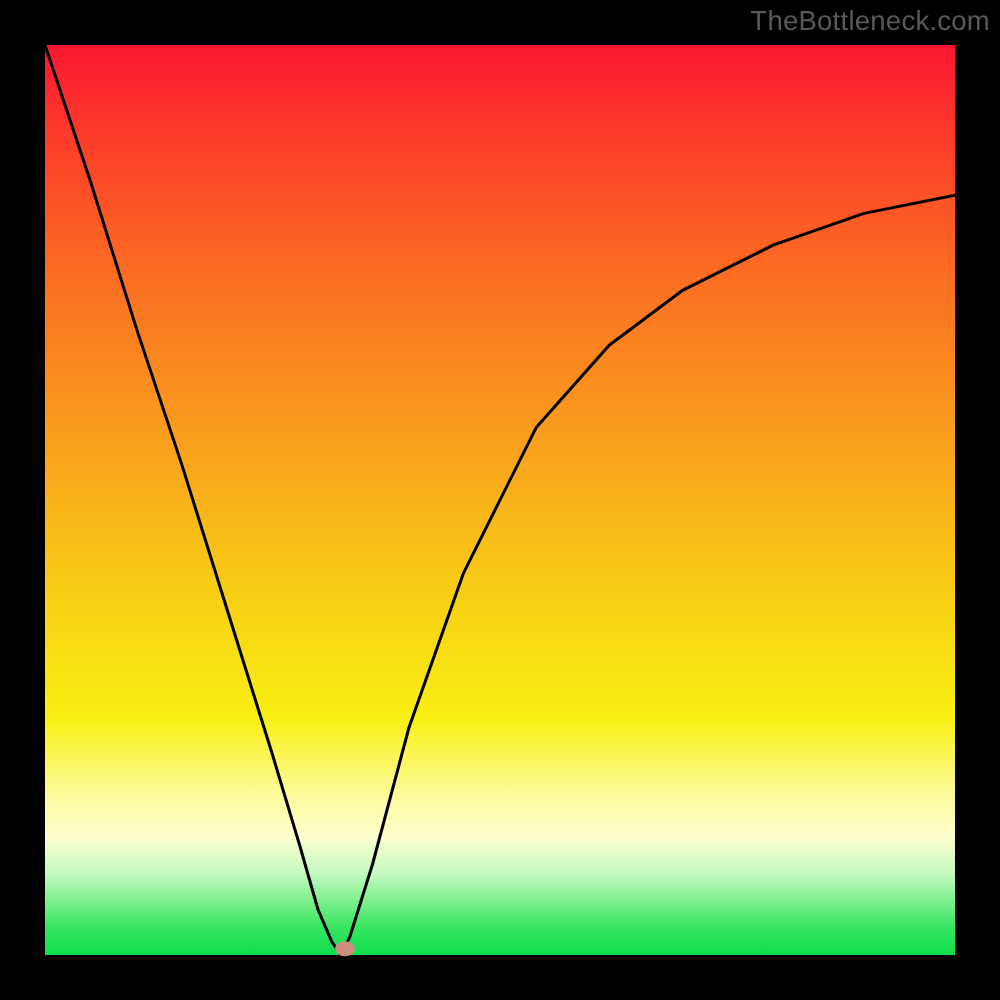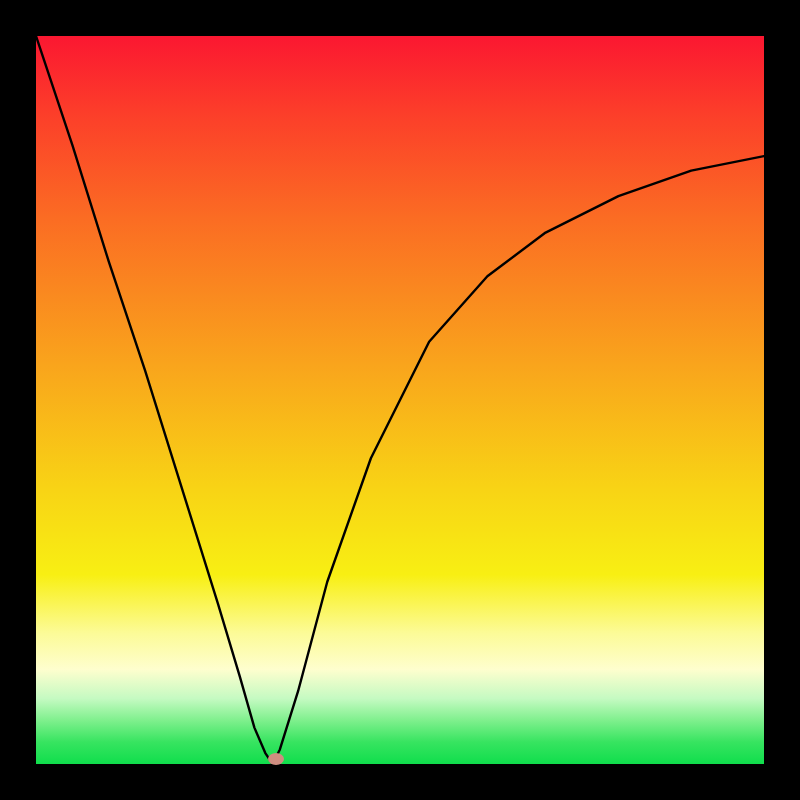"TheBottleneck.com" div.watermark { html: none -> <div>TheBottleneck.com</div> }
